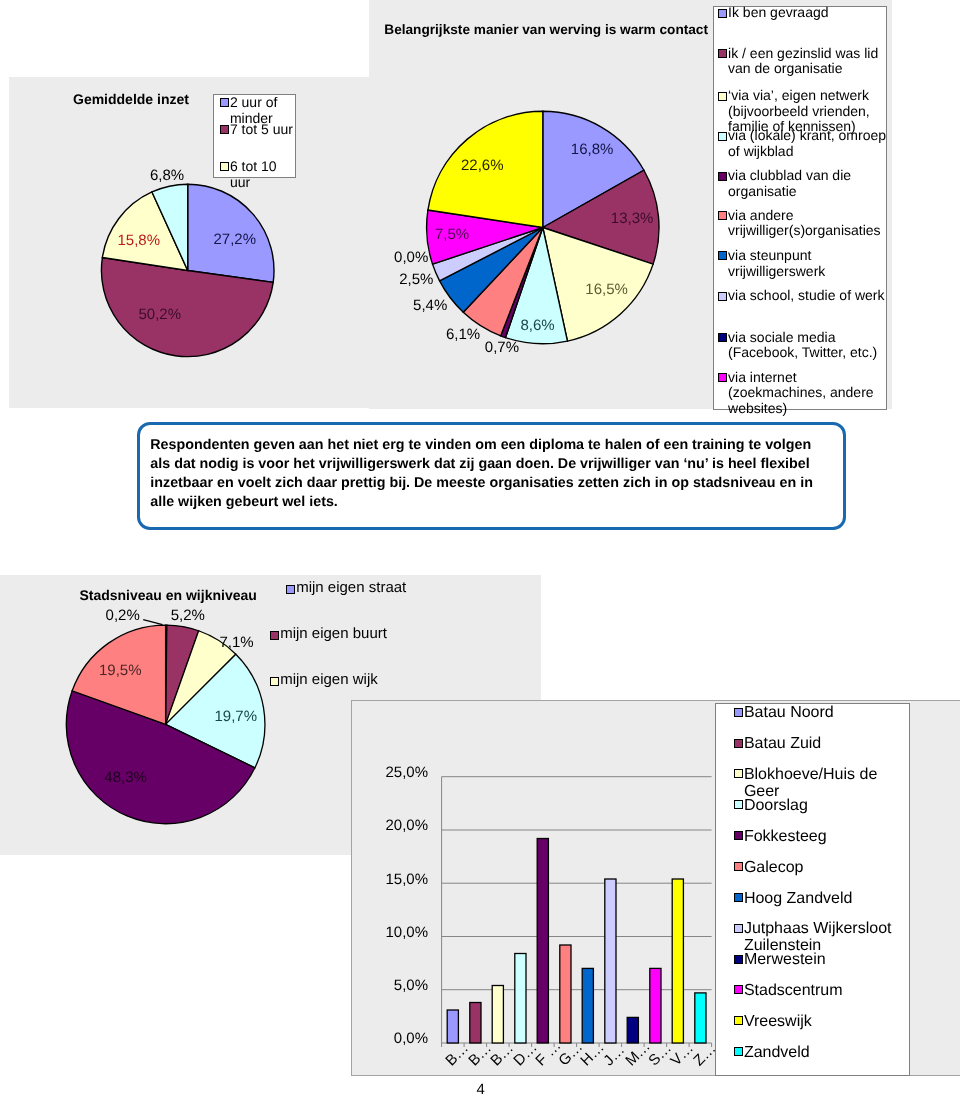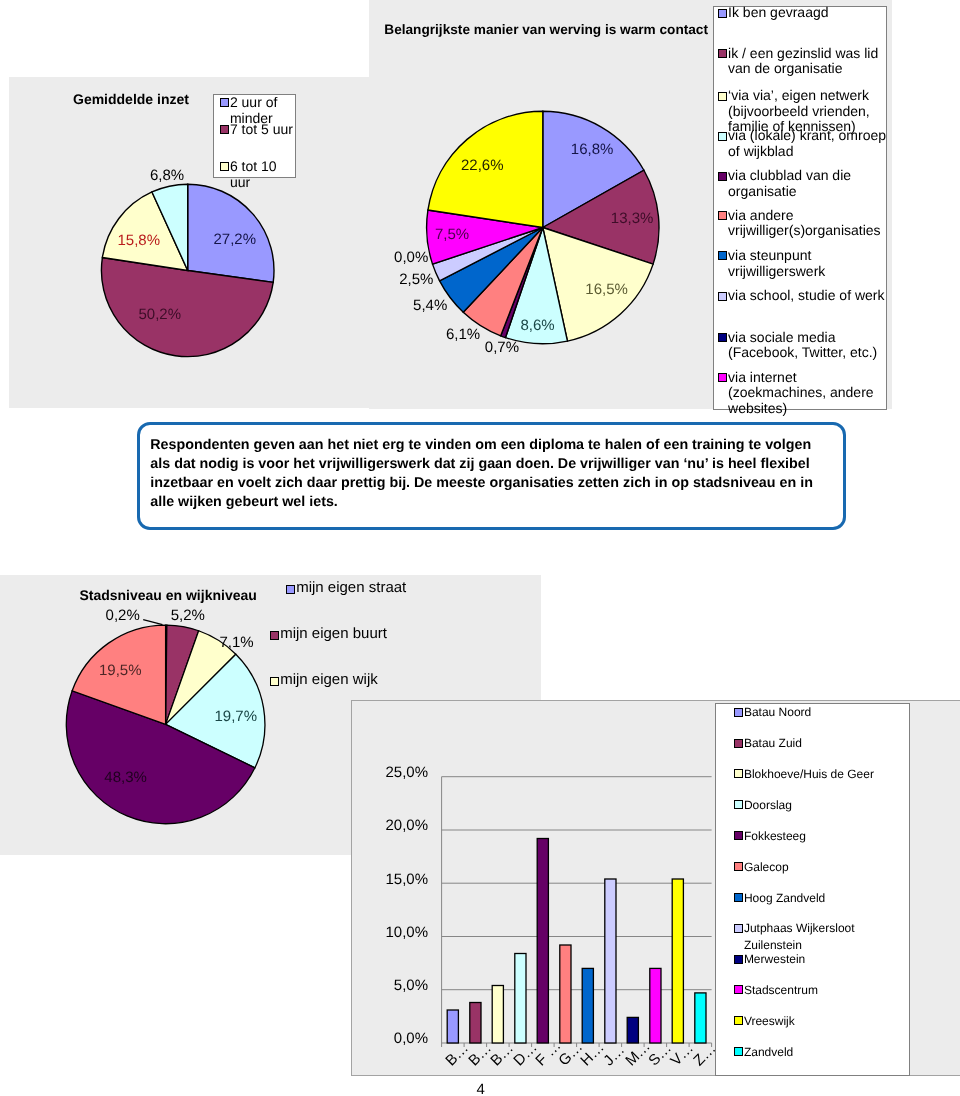"Batau Noord" .lg-13 { font-size: 12px -> 16px }
